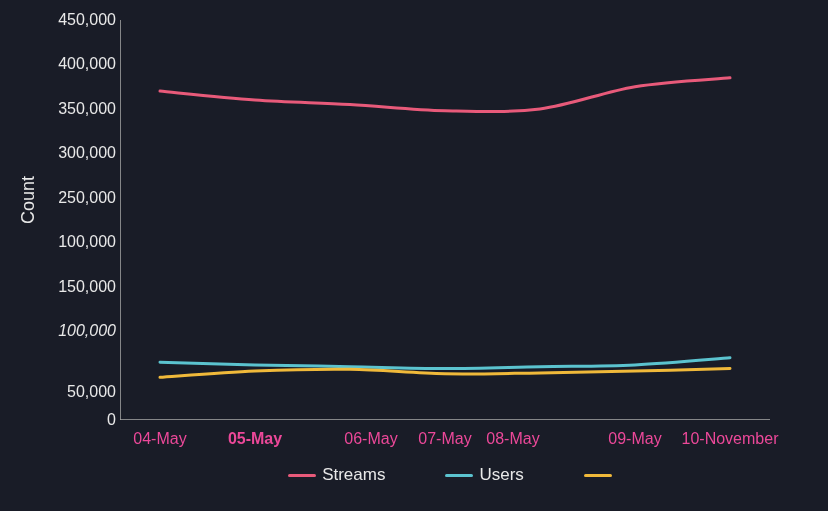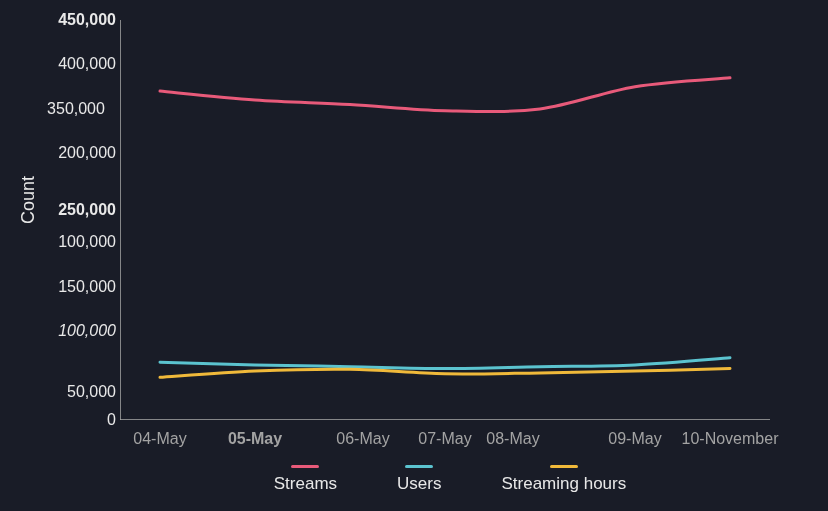"450,000" div.y-tick { font-weight: bold -> none }
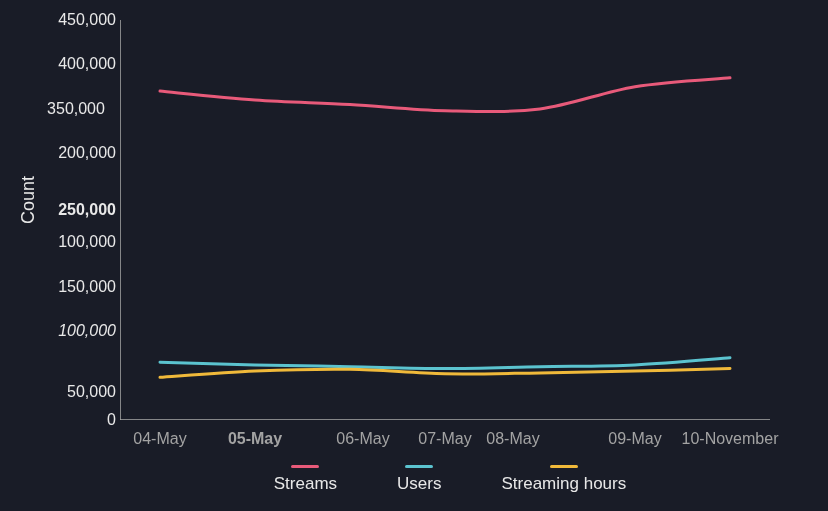"350,000" div.y-tick { text-align: center -> none }
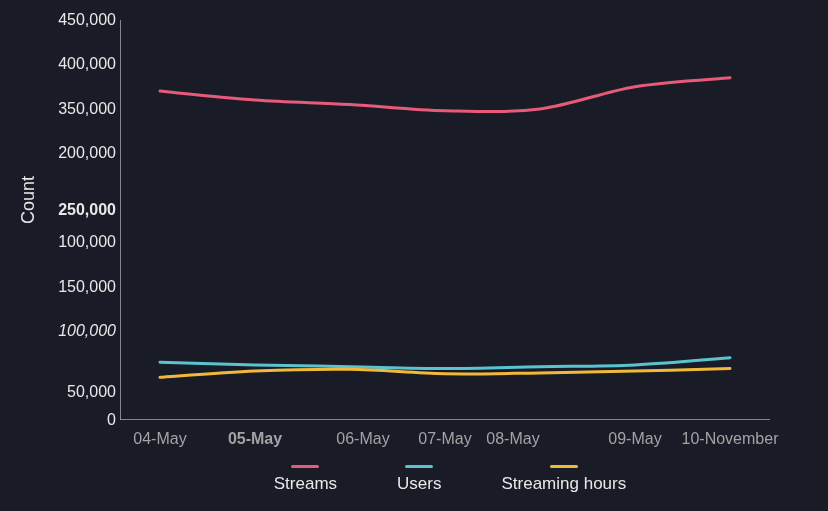"200,000" div.y-tick { text: 200,000 -> 300,000 }
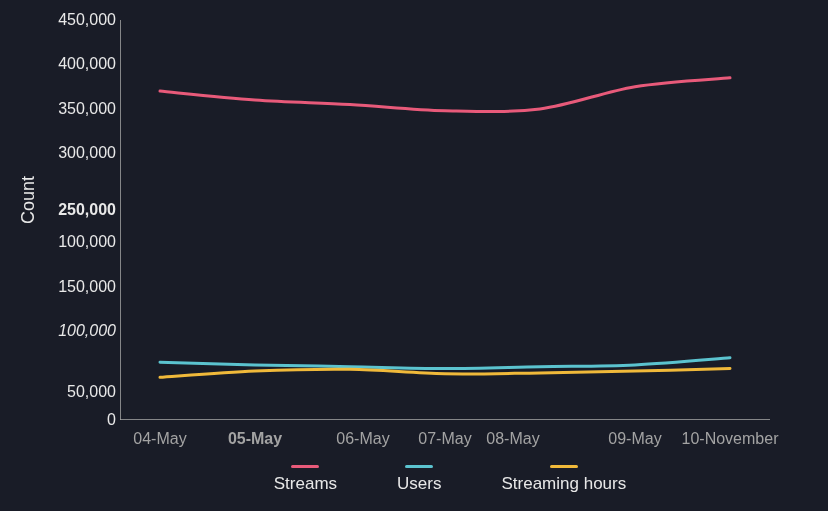"250,000" div.y-tick { font-weight: bold -> none; top: 210px -> 198px }
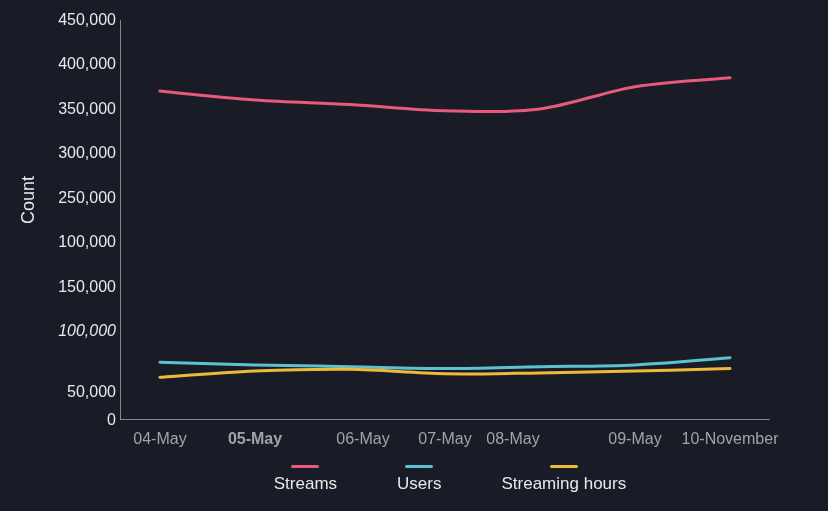"04-May" .x-tick { color: #a3a3a3 -> #ec4899 }
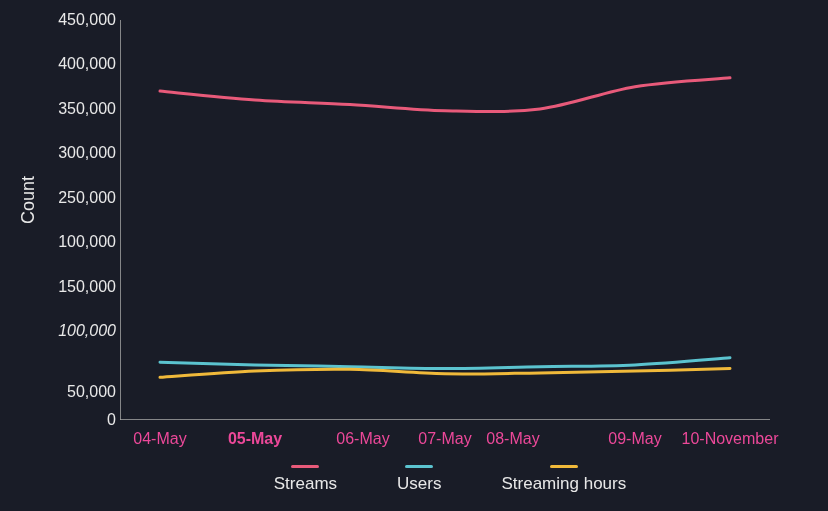"06-May" div.x-tick { left: 363px -> 371px }
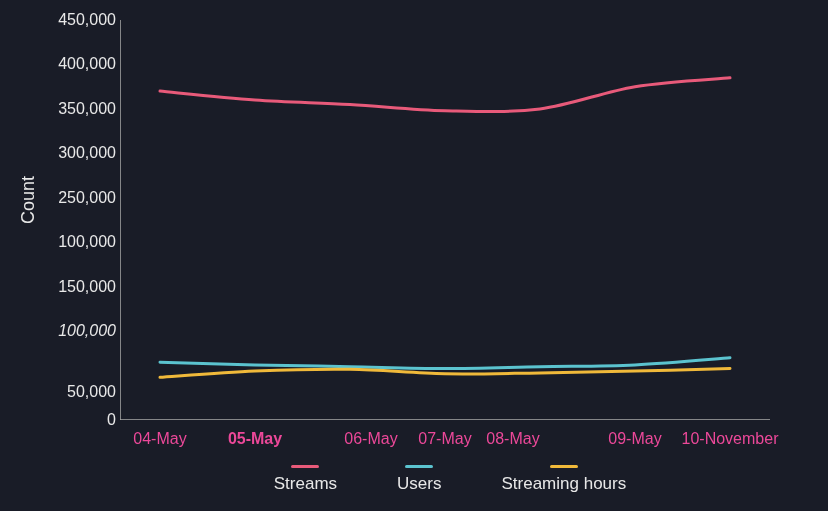"Streams" .legend-item { flex-direction: column -> none }
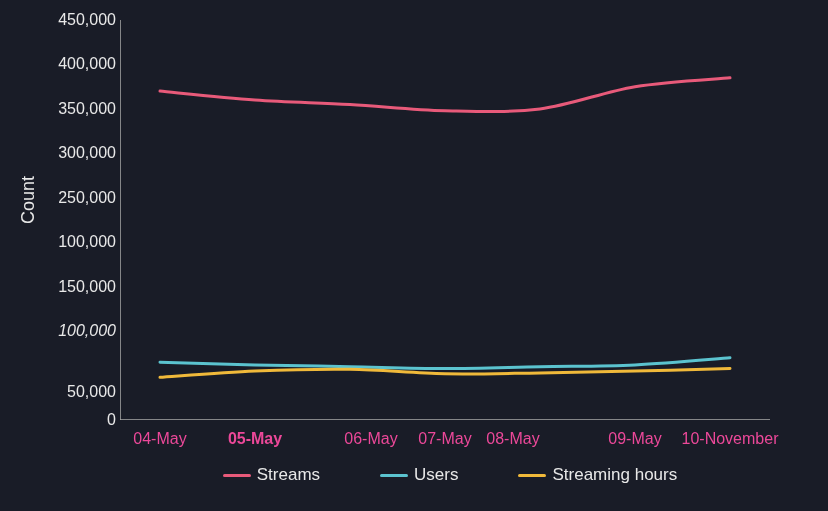"Streaming hours" span { html: <span>Streaming hours</span> -> none }
